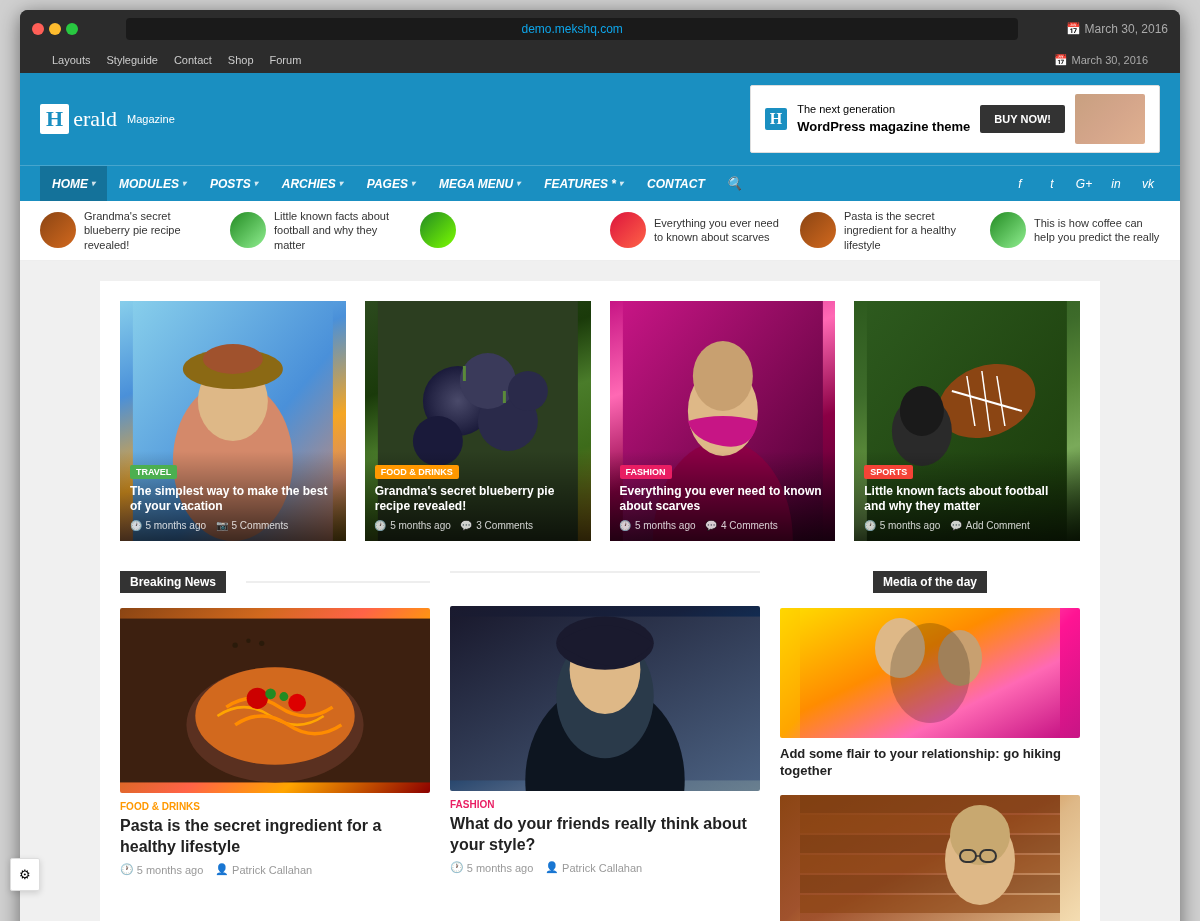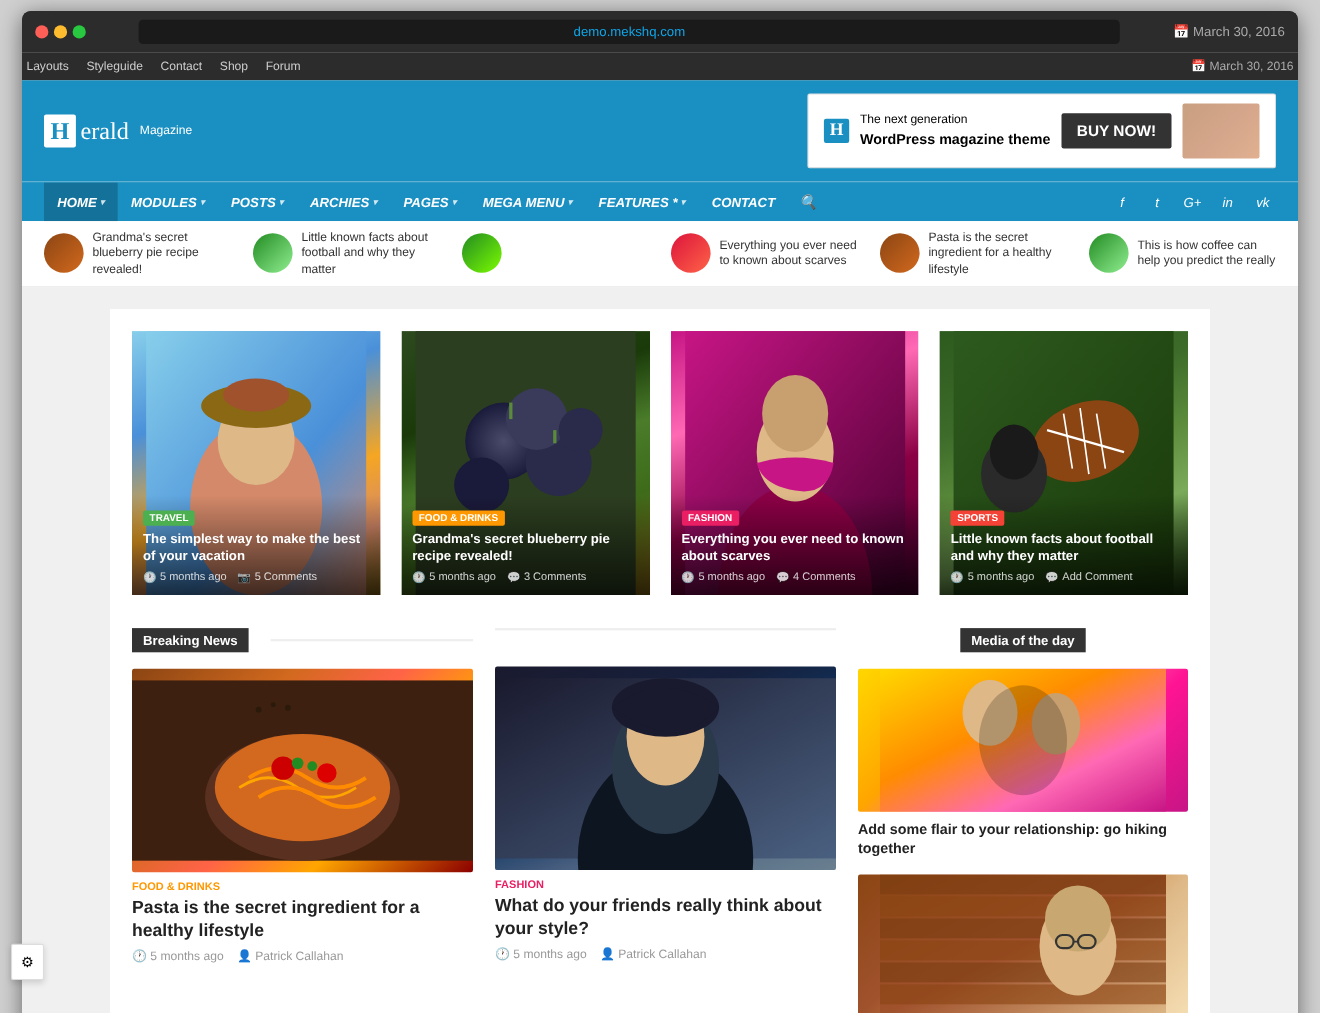"Layouts" .admin-bar { align-items: center -> flex-start; padding: 6px 4px -> 6px 32px }
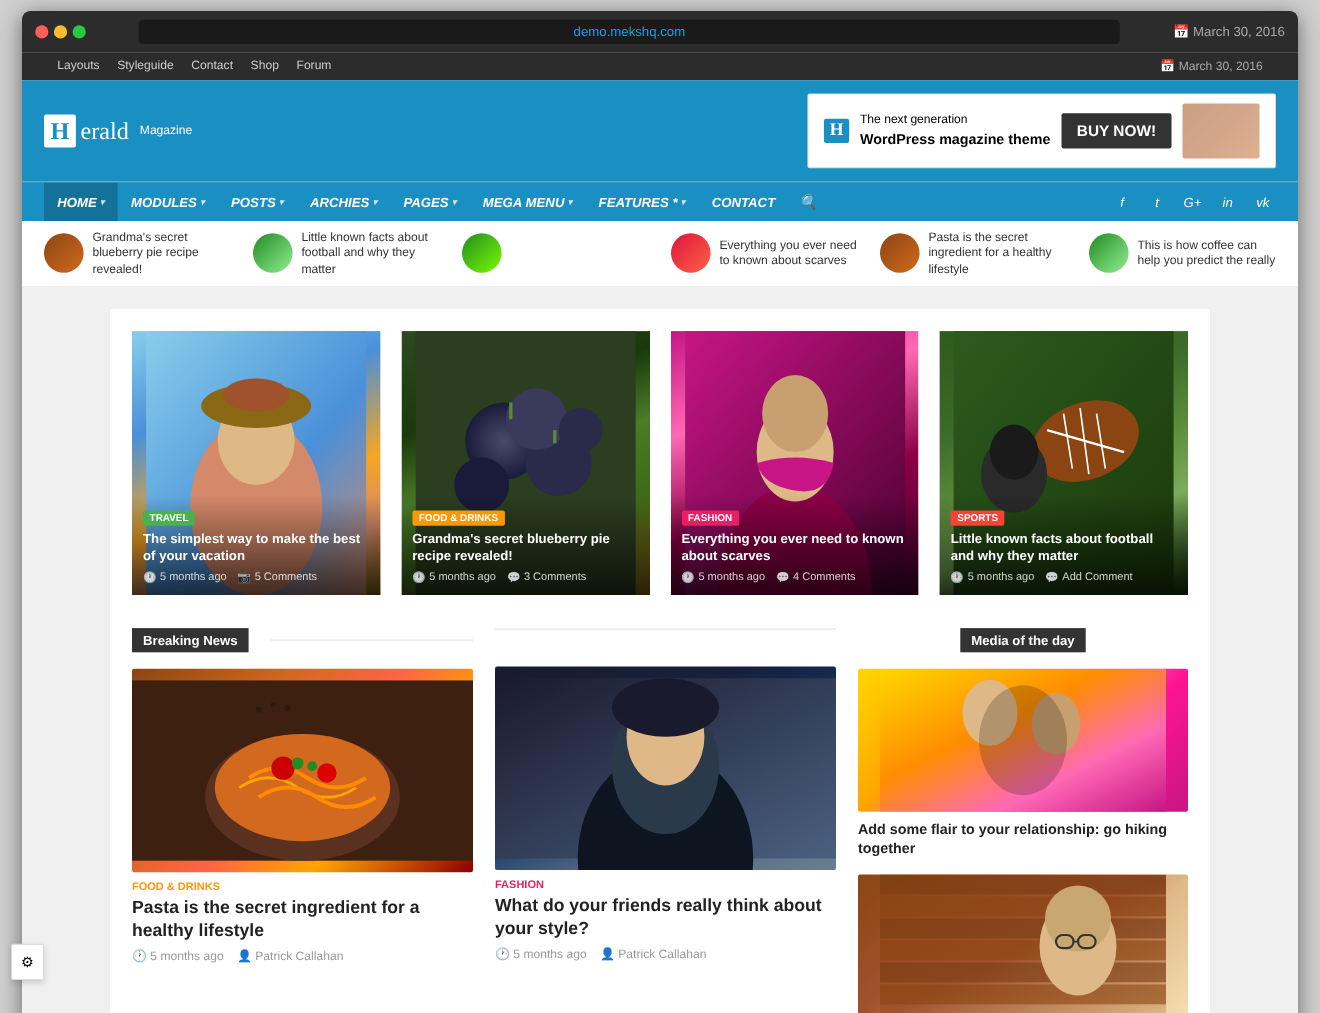"BUY NOW!" .ad-btn { font-size: 14px -> 11px }
